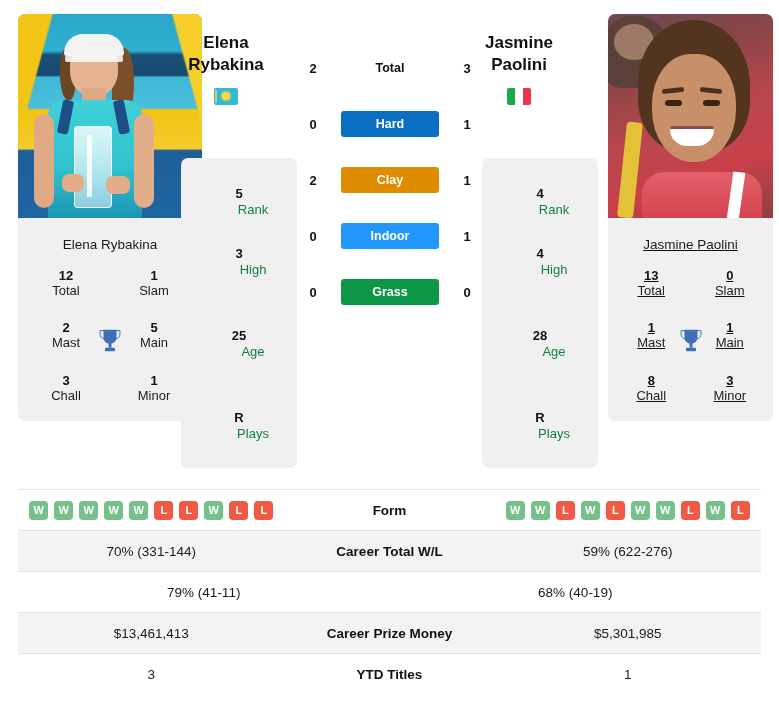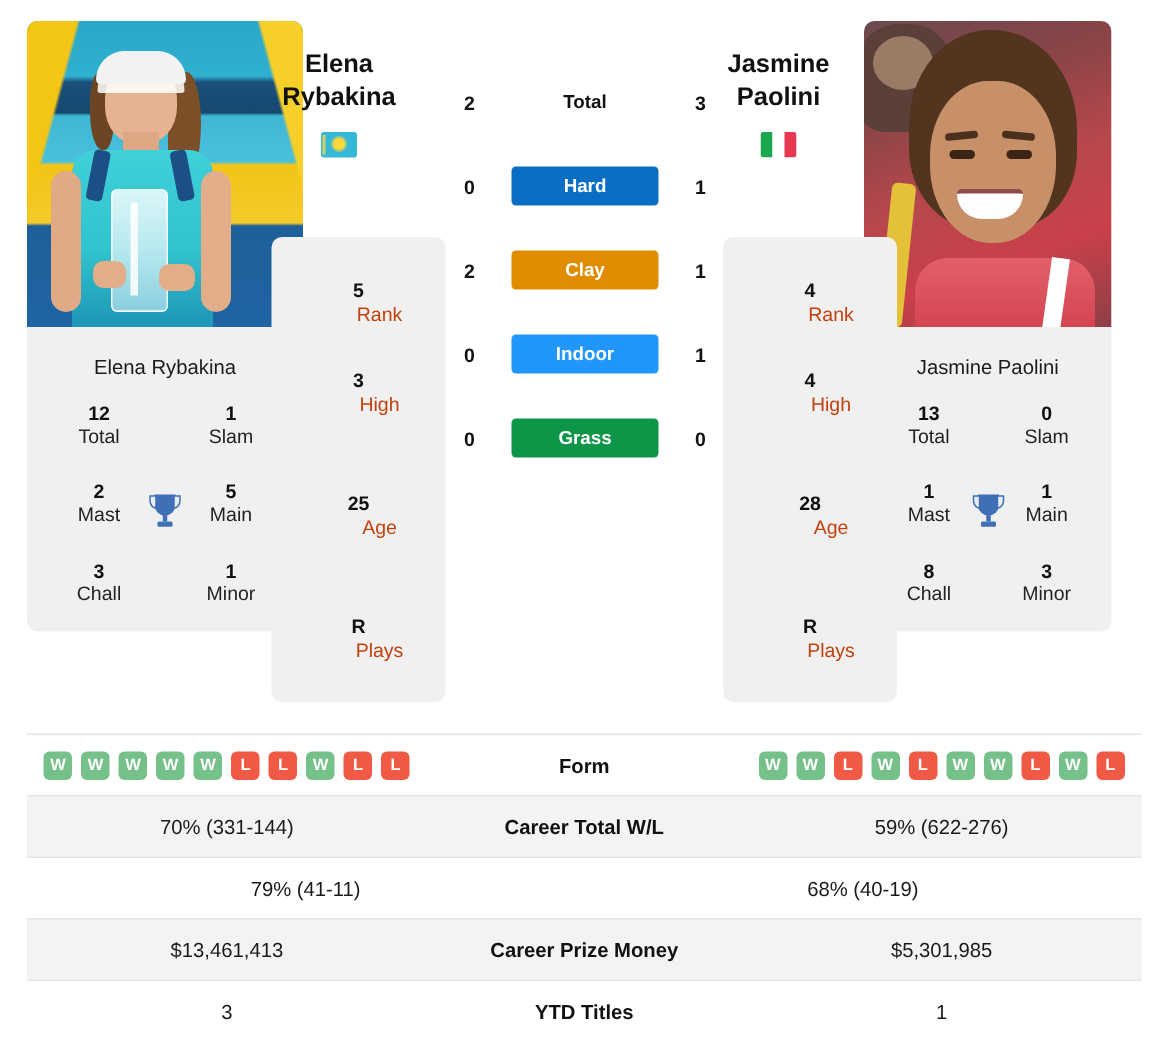"Rank" .rank-item .lbl { color: #c2410c -> #15803d }
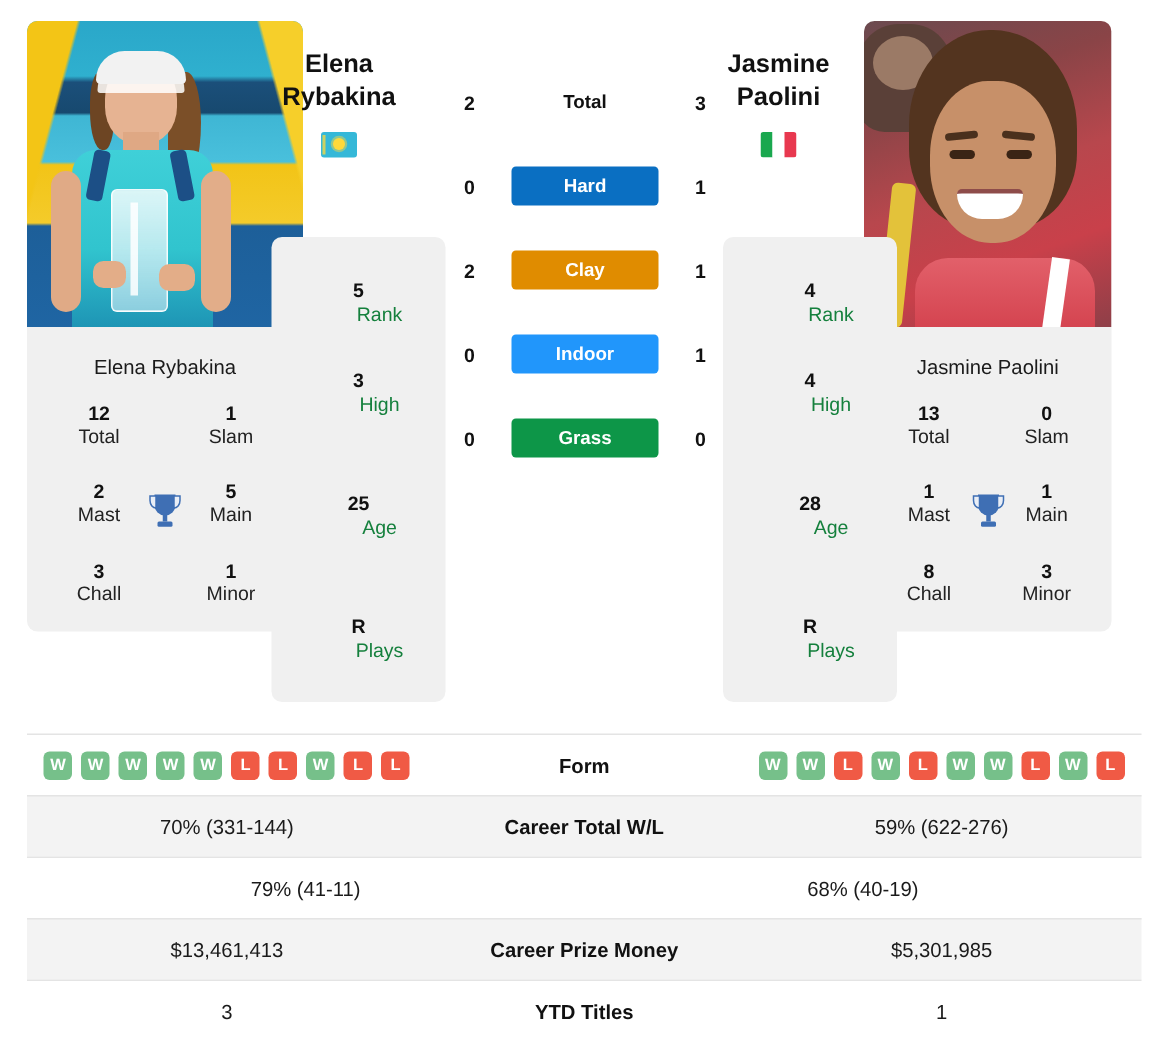"Jasmine Paolini" .player-card.right { left: 576px -> 608px; text-decoration: none -> underline }
